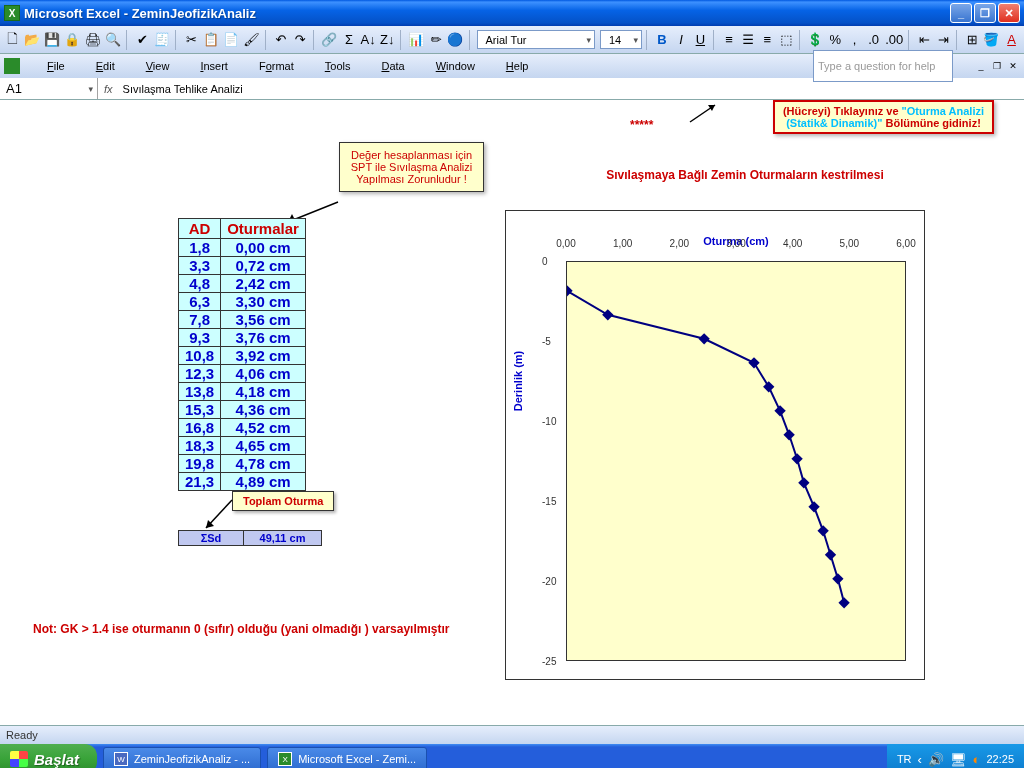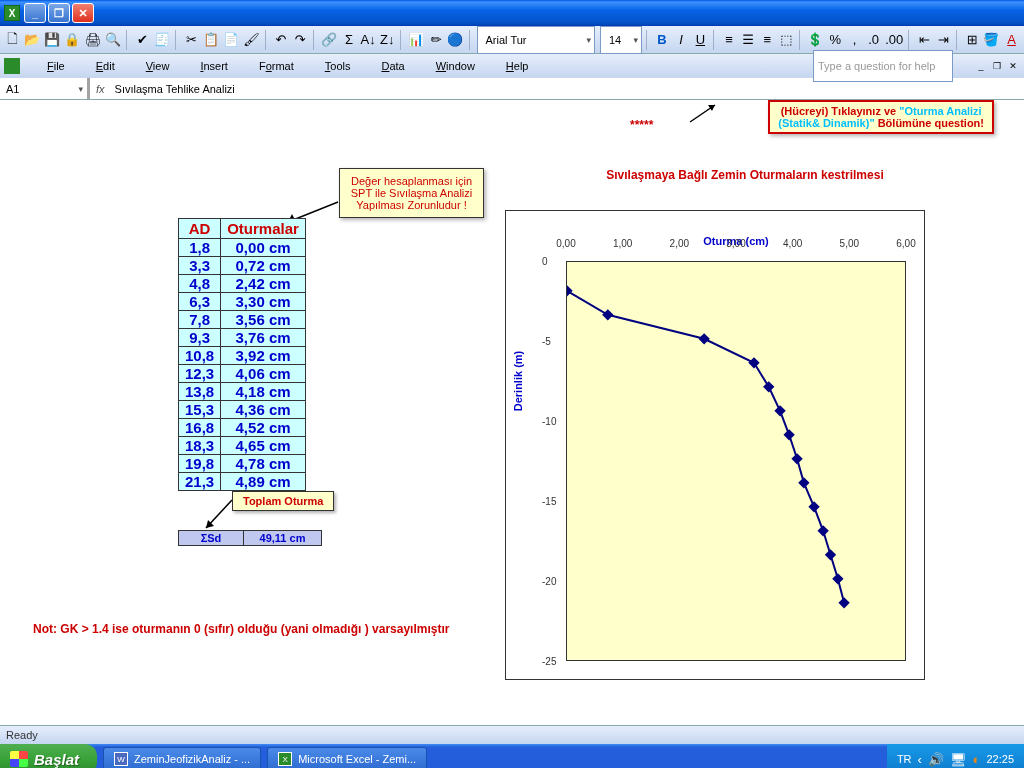"Microsoft Excel - ZeminJeofizikAnaliz" div.ttl { html: none -> <div><span>Microsoft Excel</span> - <span>ZeminJeofizikAnaliz</span></div> }
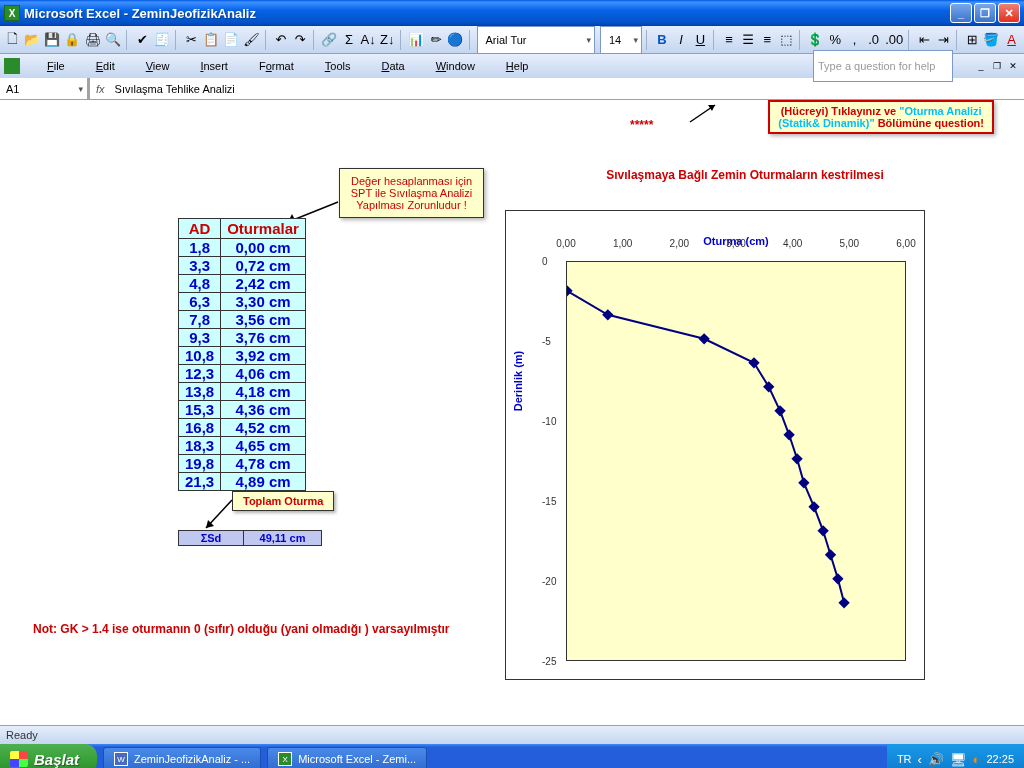"Arial Tur" .fontbox { height: 28px -> 19px }
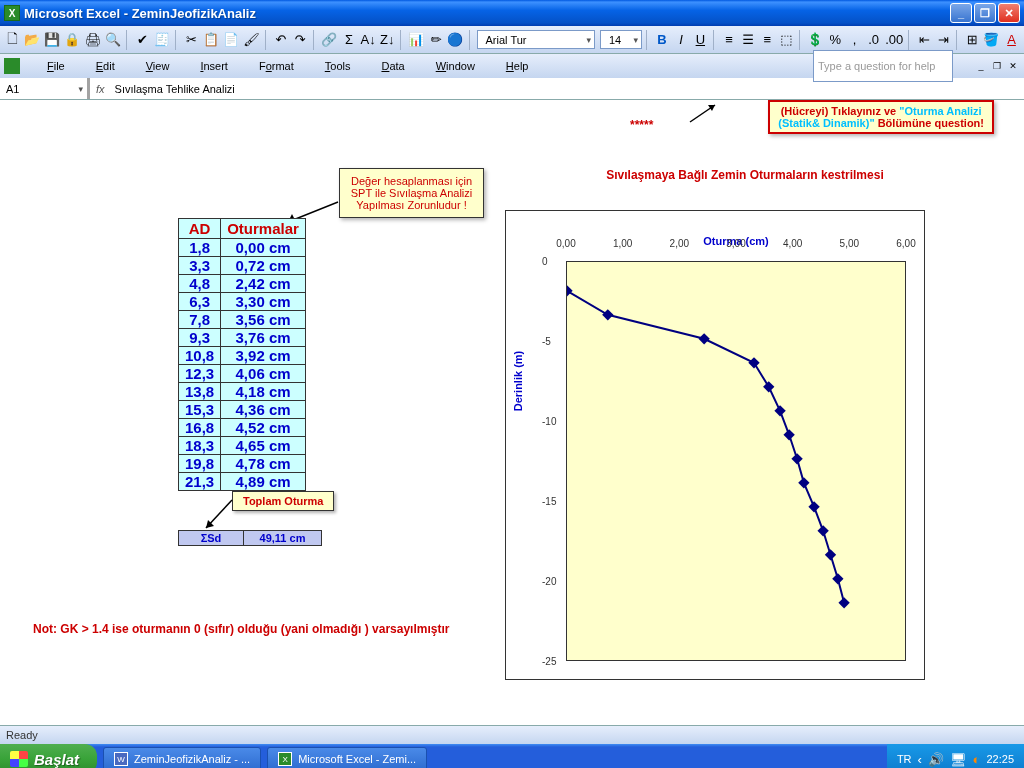"A1" .cellref { border-right: 3px solid #a3a3a3 -> 1px solid #a3a3a3; font-size: 11px -> 13px; width: 90px -> 98px }
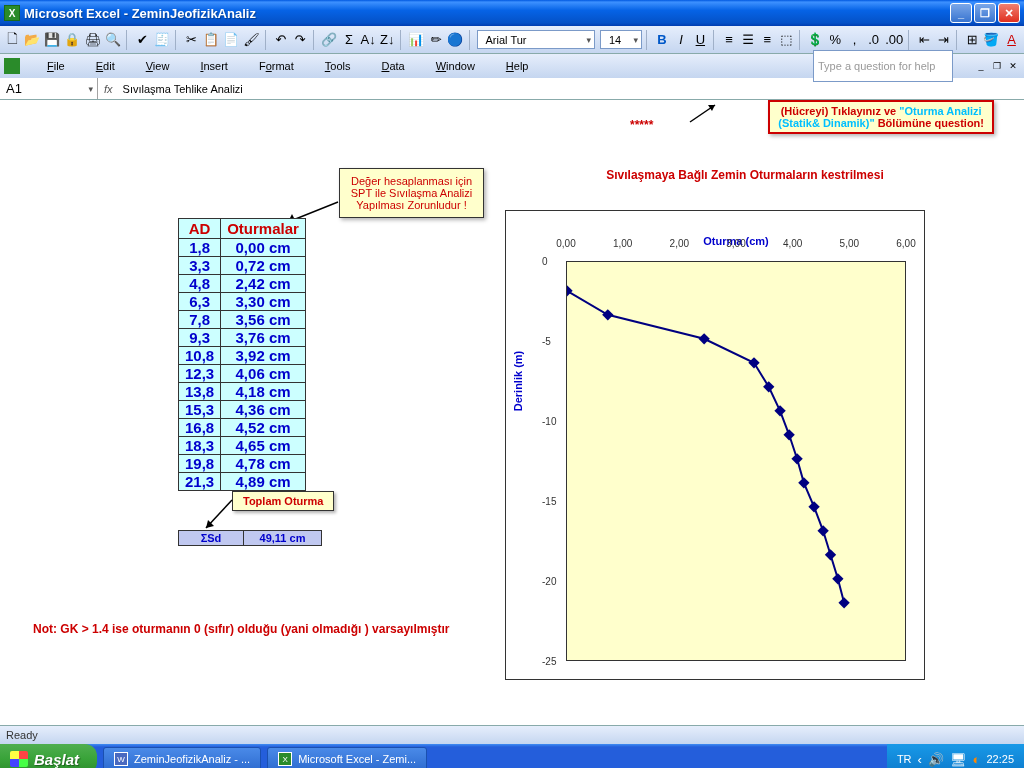"Bölümüne question!" span.r2 { text: question -> gidiniz }
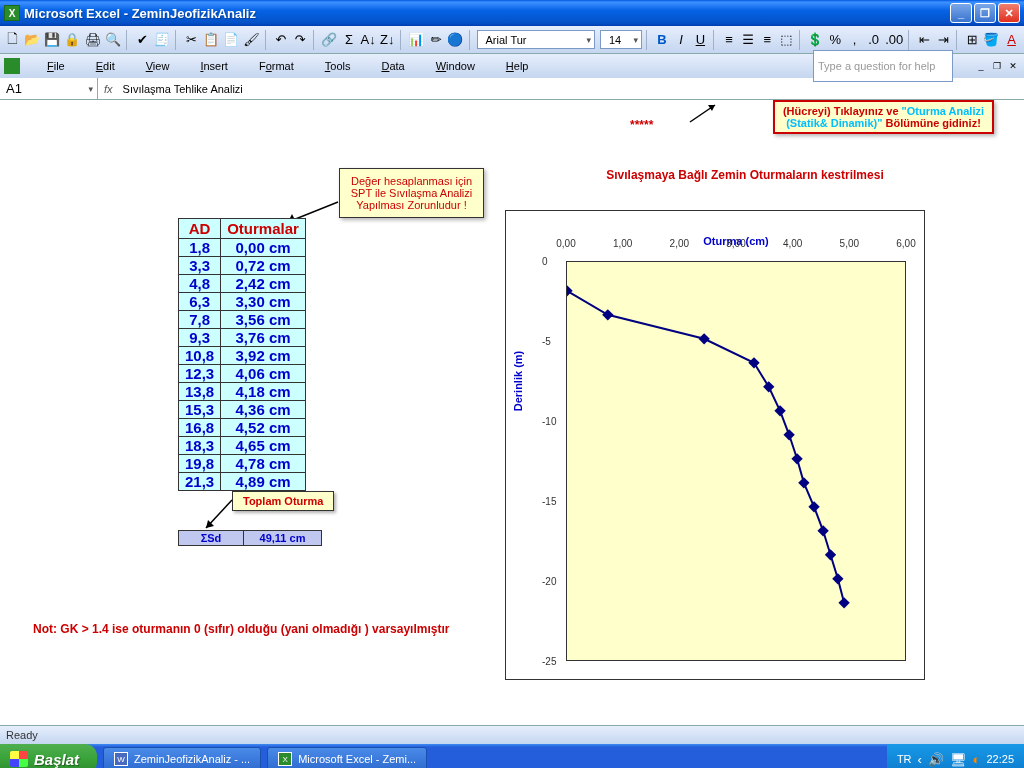"Değer hesaplanması için" .callout.c1 { top: 68px -> 42px }
